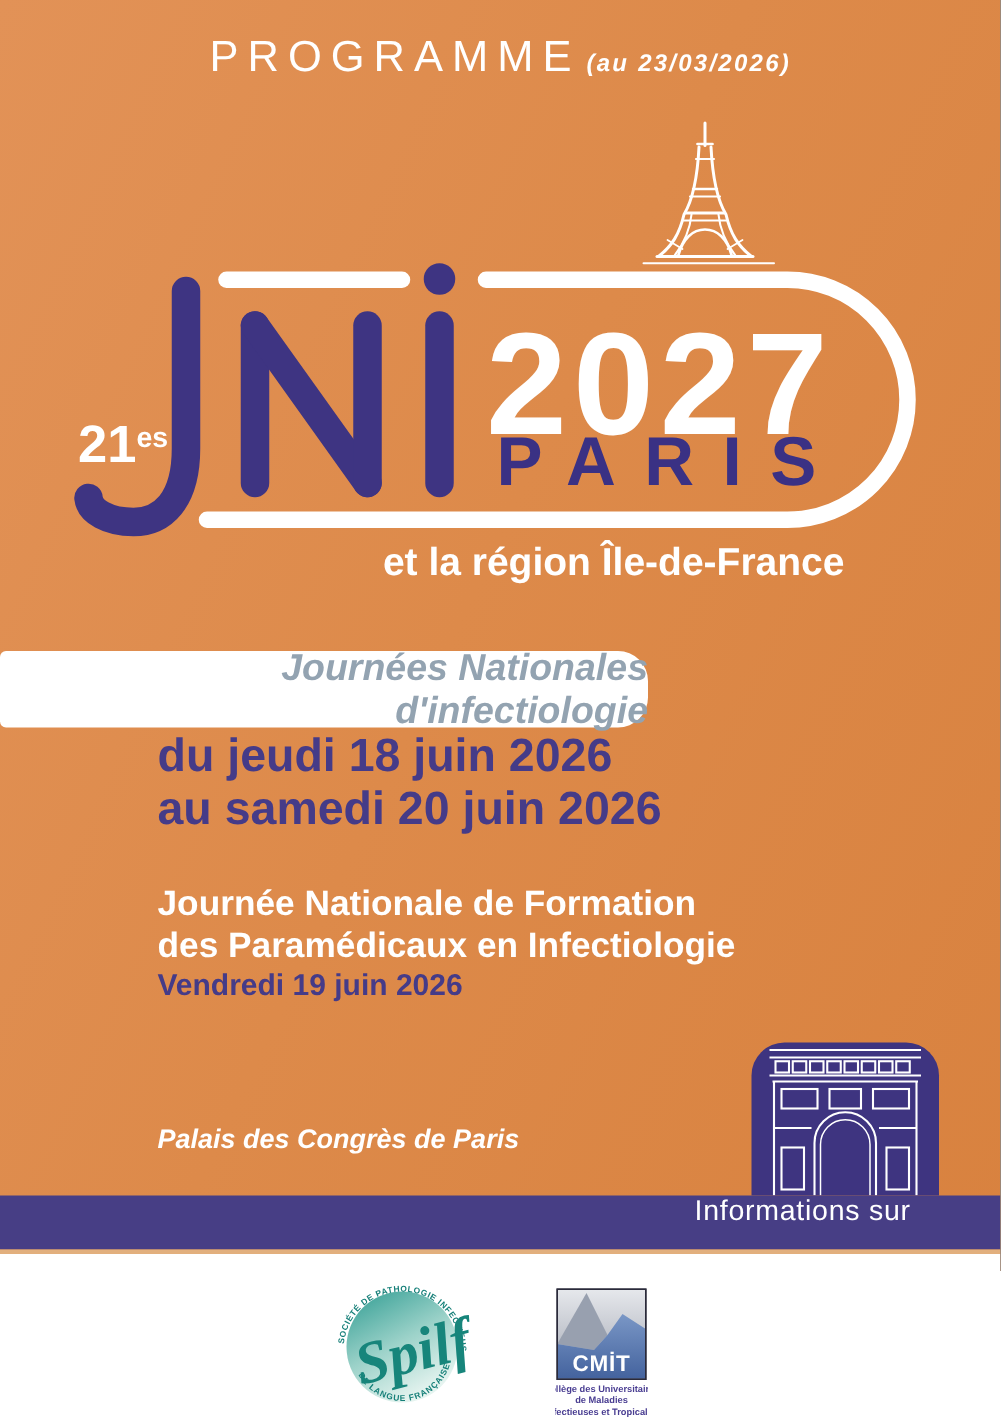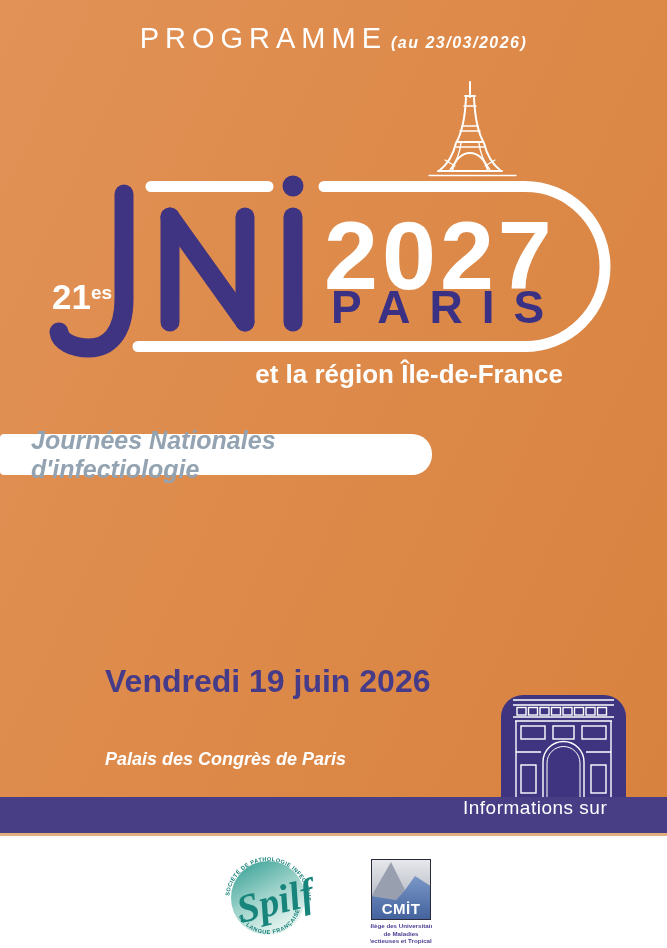"Journées Nationales d'infectiologie" .banner { height: 41px -> 51px; text-align: none -> right }
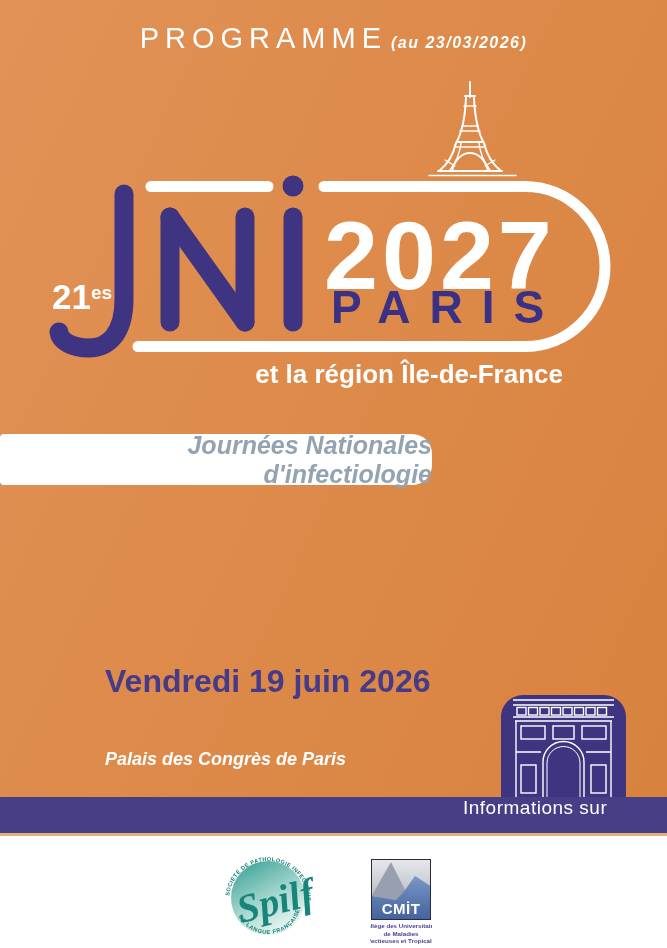"du jeudi 18 juin 2026" div.abs { html: none -> <div> <div>du jeudi 18 juin 2026</div> <div>au samedi 20 juin 2026</div> </div> }
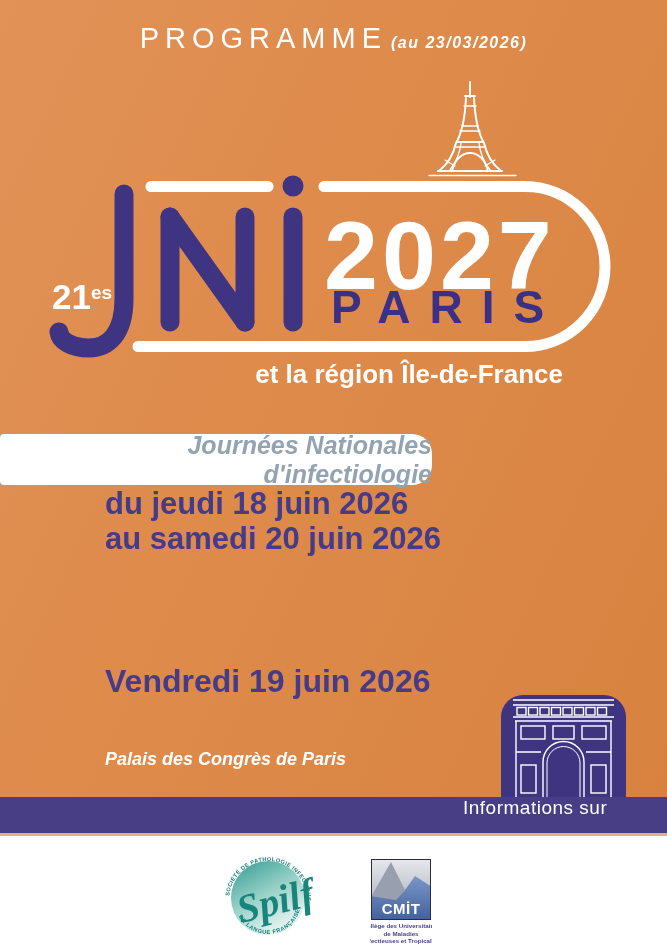"Journée Nationale de Formation" div.abs { html: none -> <div> <div>Journée Nationale de Formation</div> <div>des Paramédicaux en Infectiologie</div> </div> }
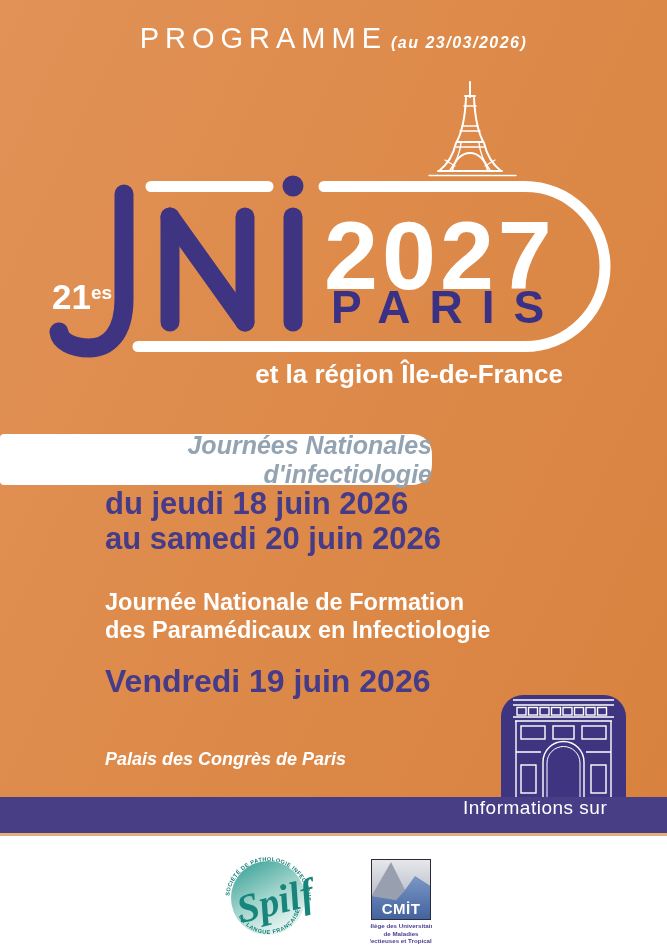"Vendredi 19 juin 2026" .paramed-date { font-size: 32px -> 20px; margin-top: 18px -> none }
